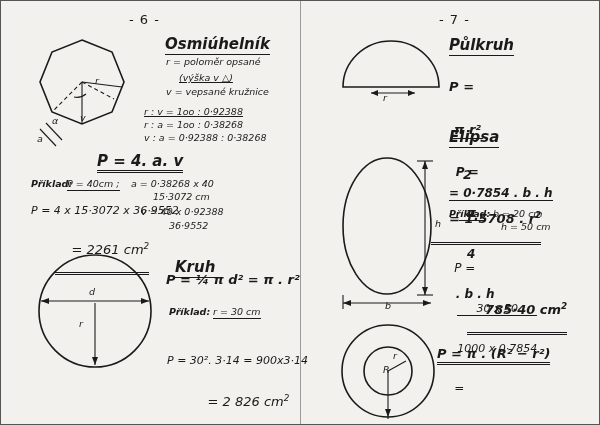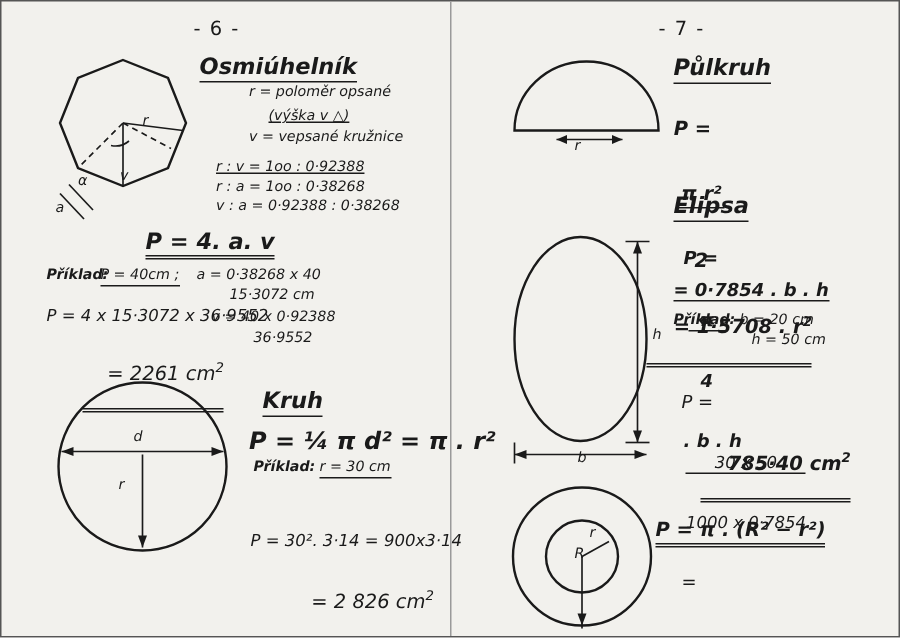"Osmiúhelník" div.t { left: 132px -> 164px }
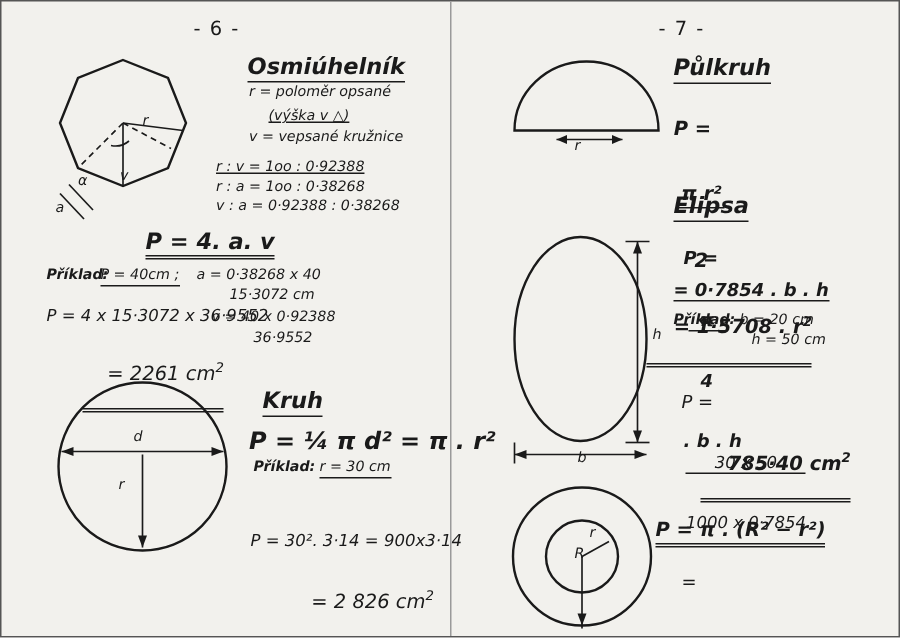"P = ¼ π d²" div.t { font-size: 16px -> 13px; top: 284px -> 272px }
